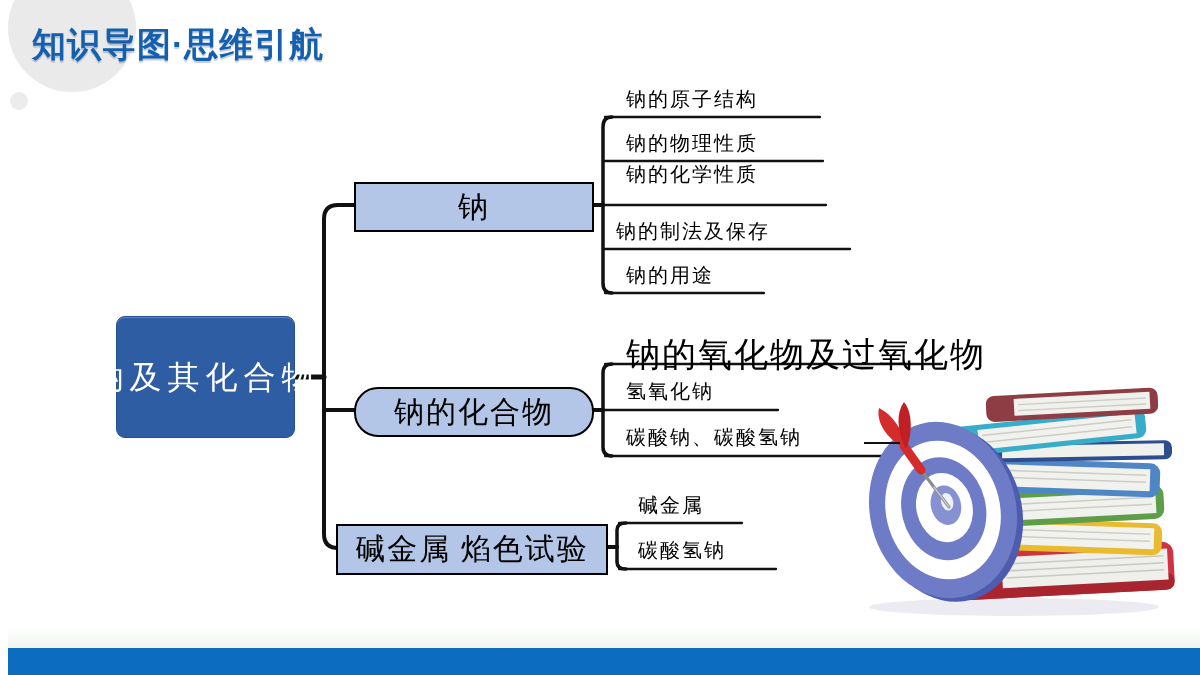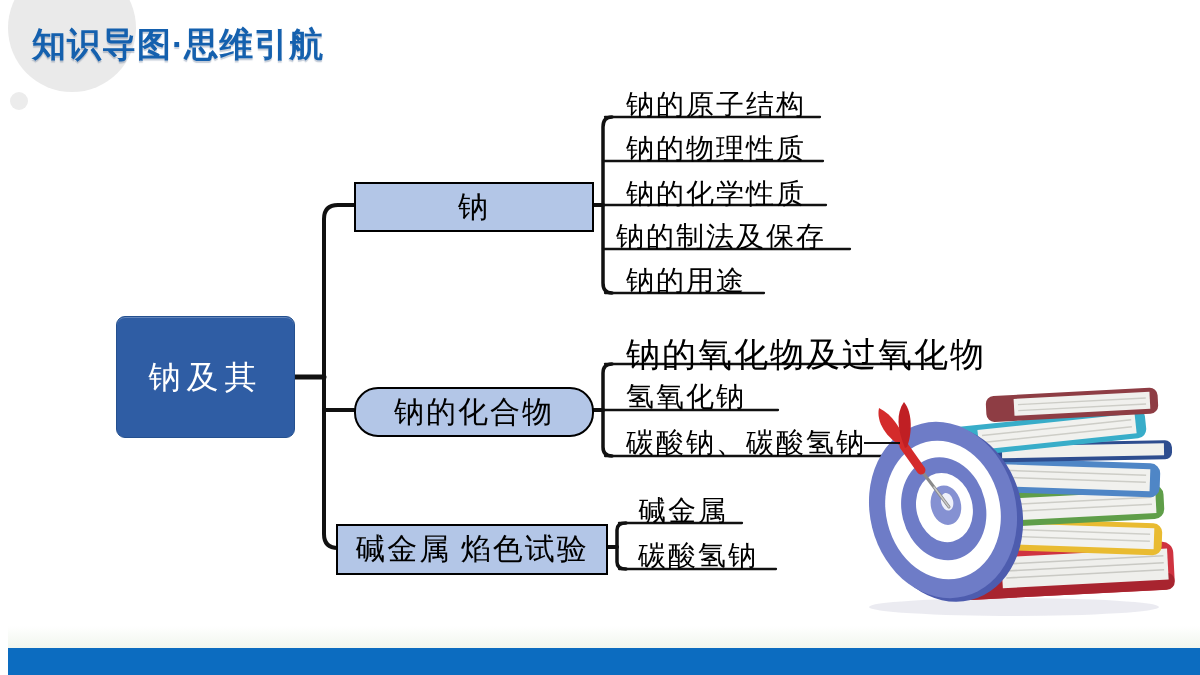"钠的原子结构" .leaf { font-size: 28px -> 20px }
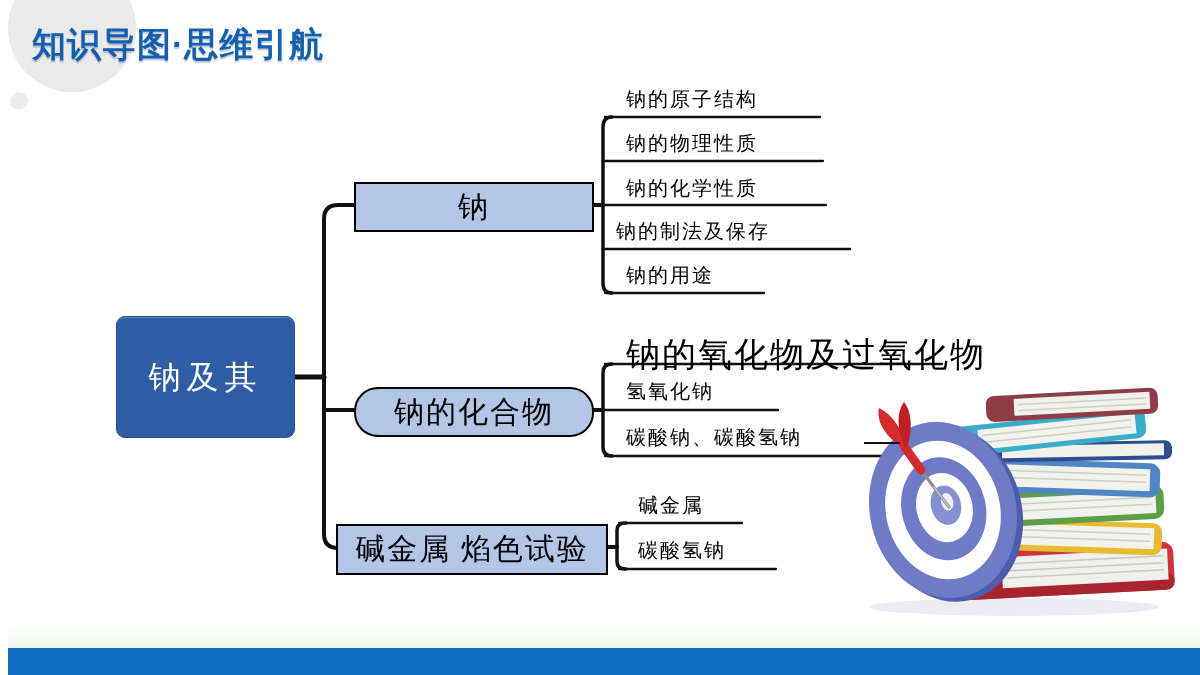"钠的化学性质" div.leaf { top: 175px -> 161px }
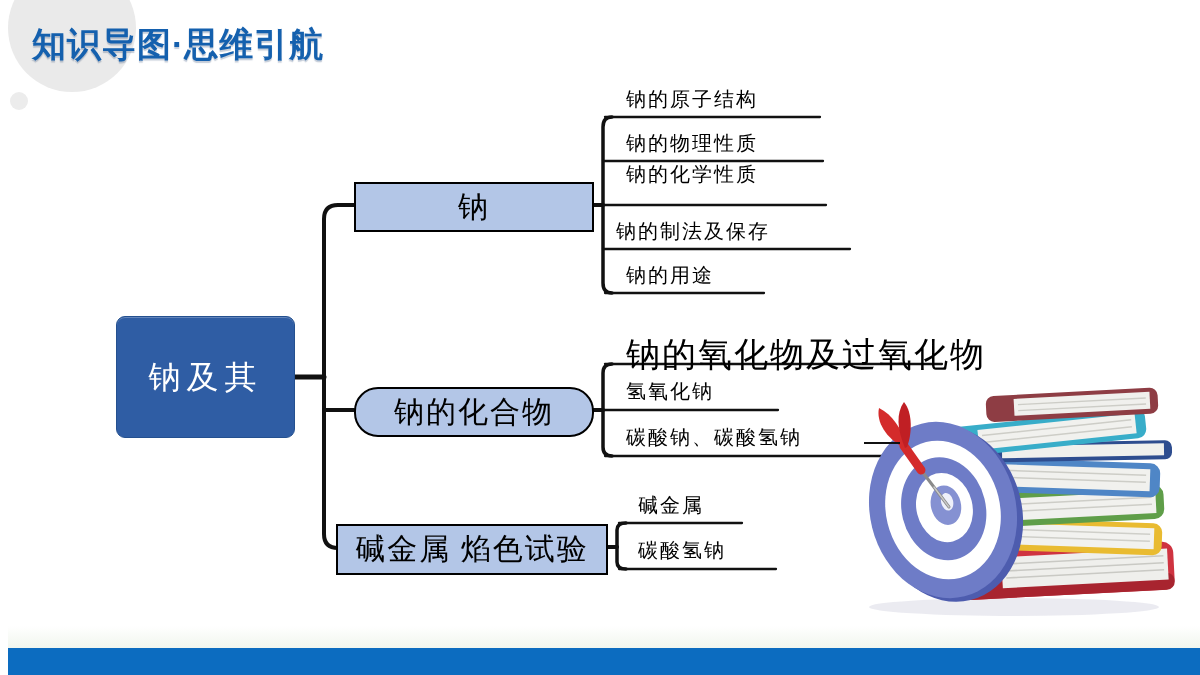"化合物" div { html: none -> <div>化合物</div> }
